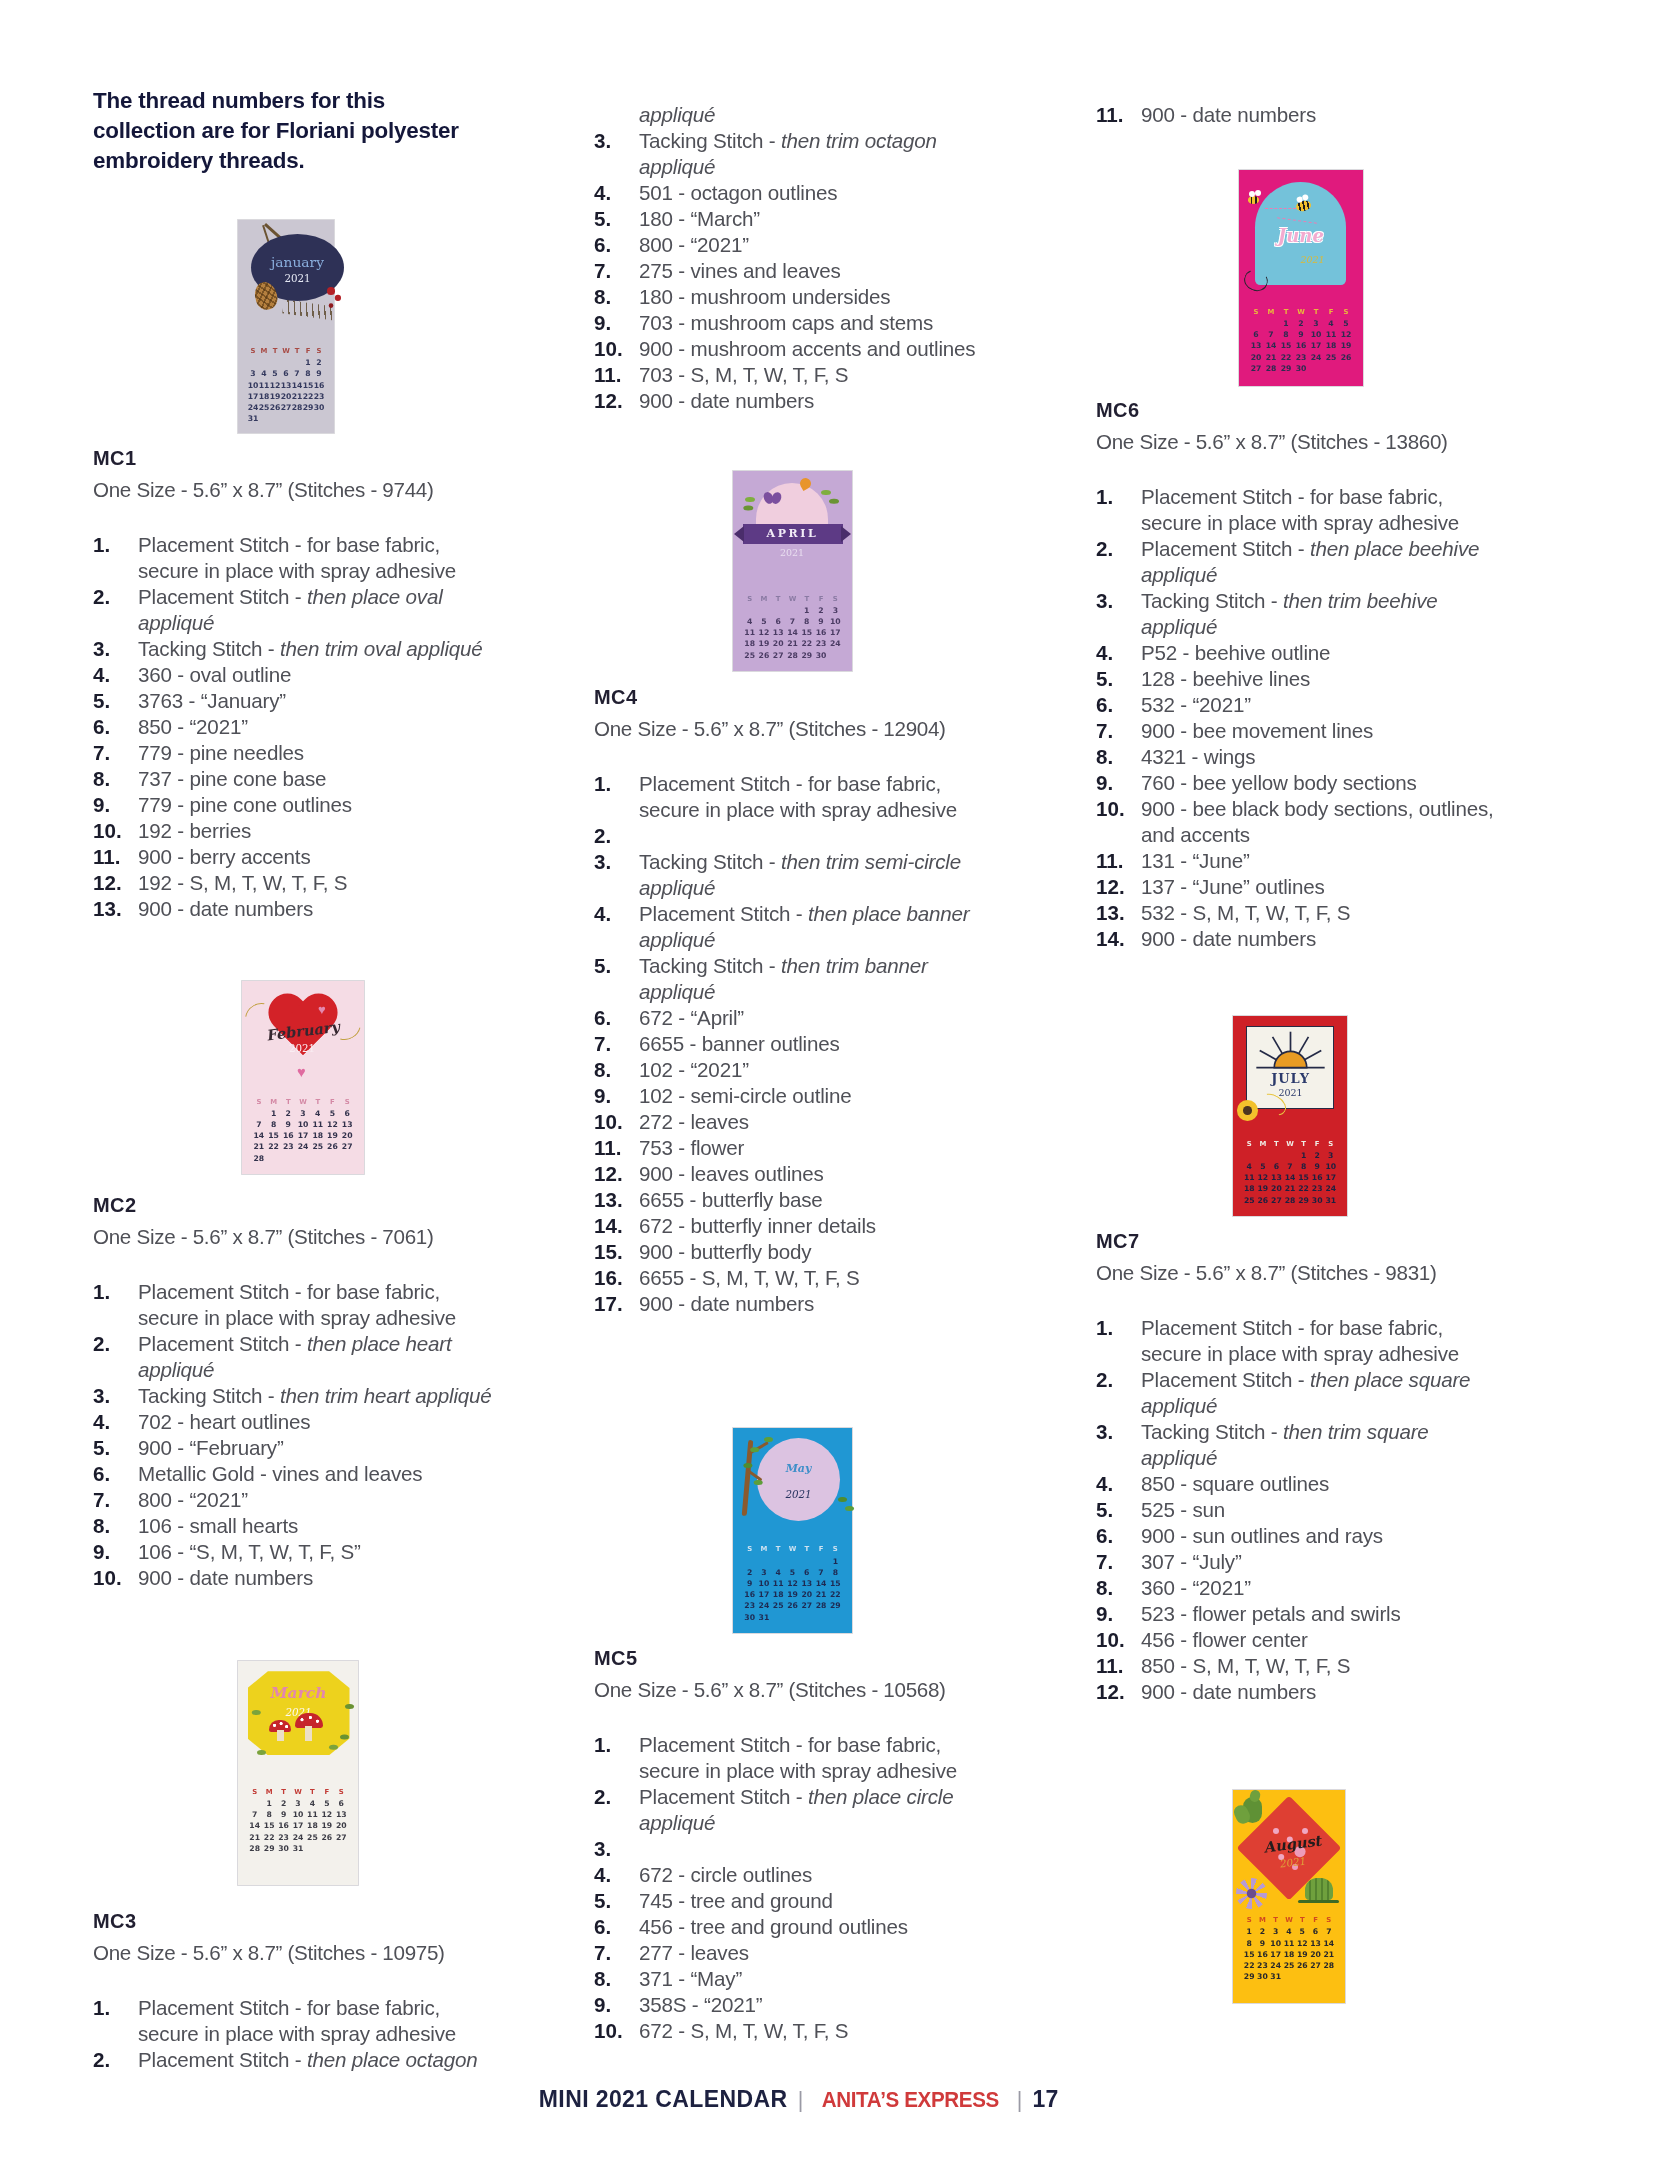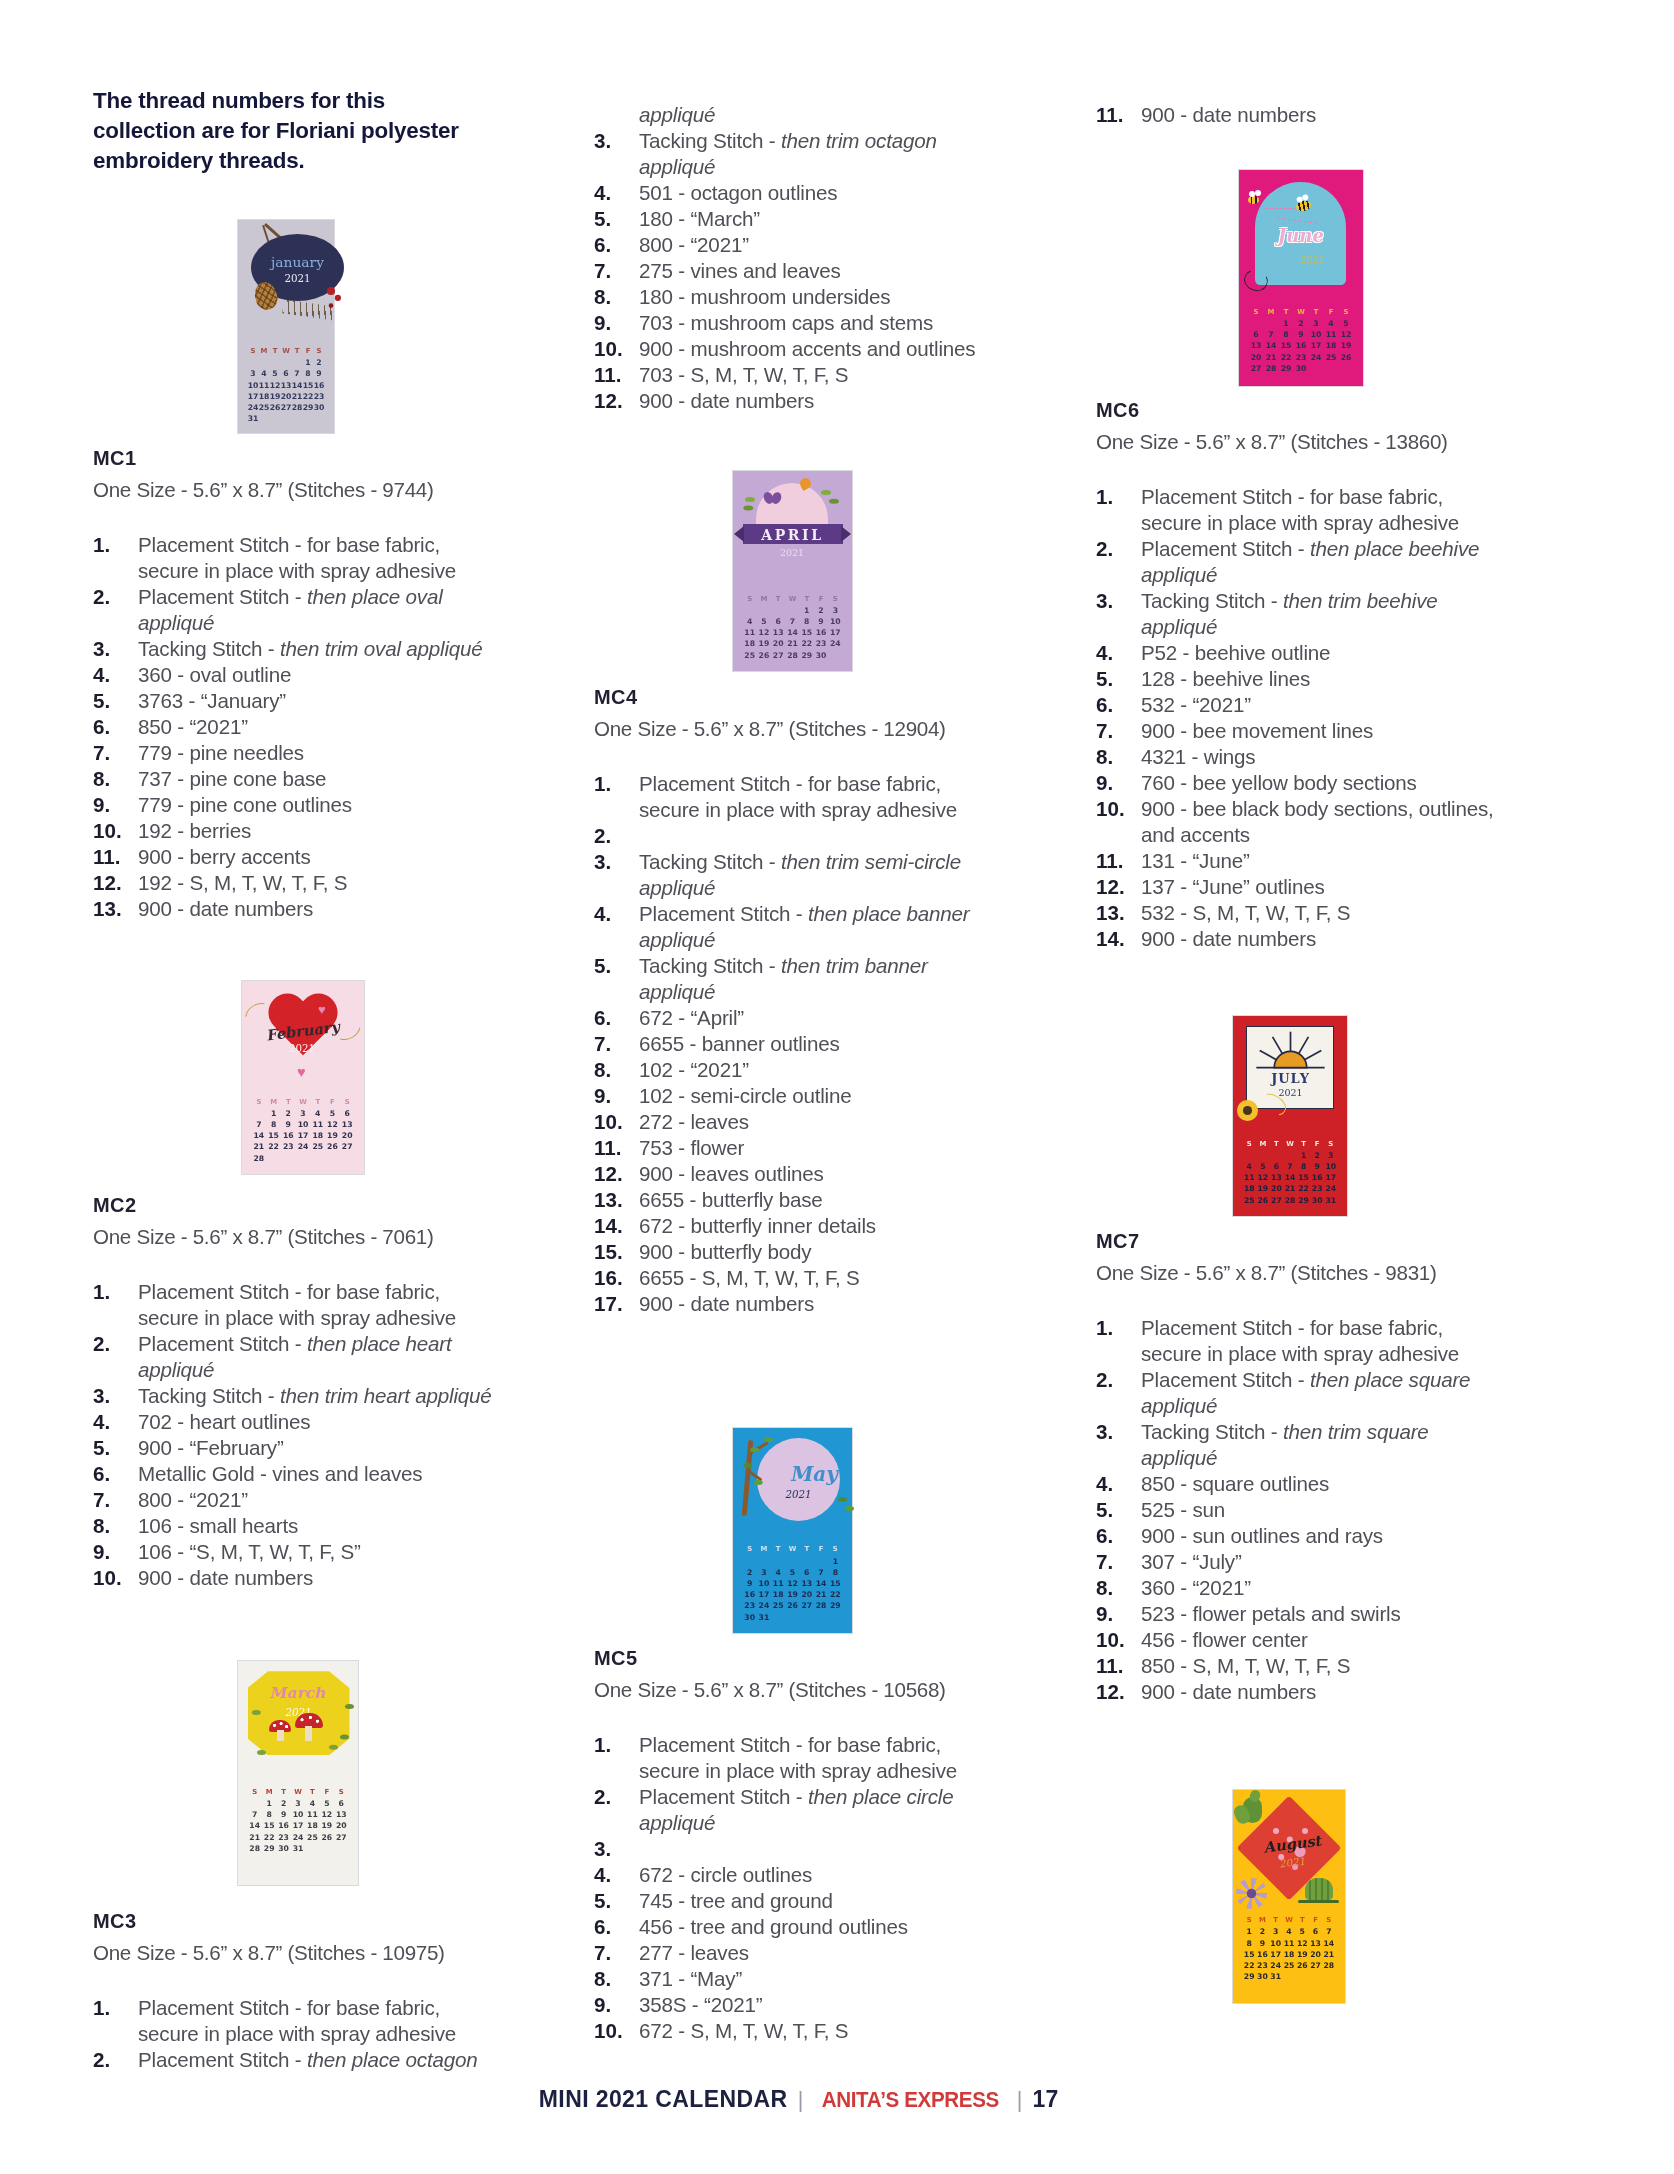"APRIL" .apr .sw-month { font-size: 14px -> 11px }
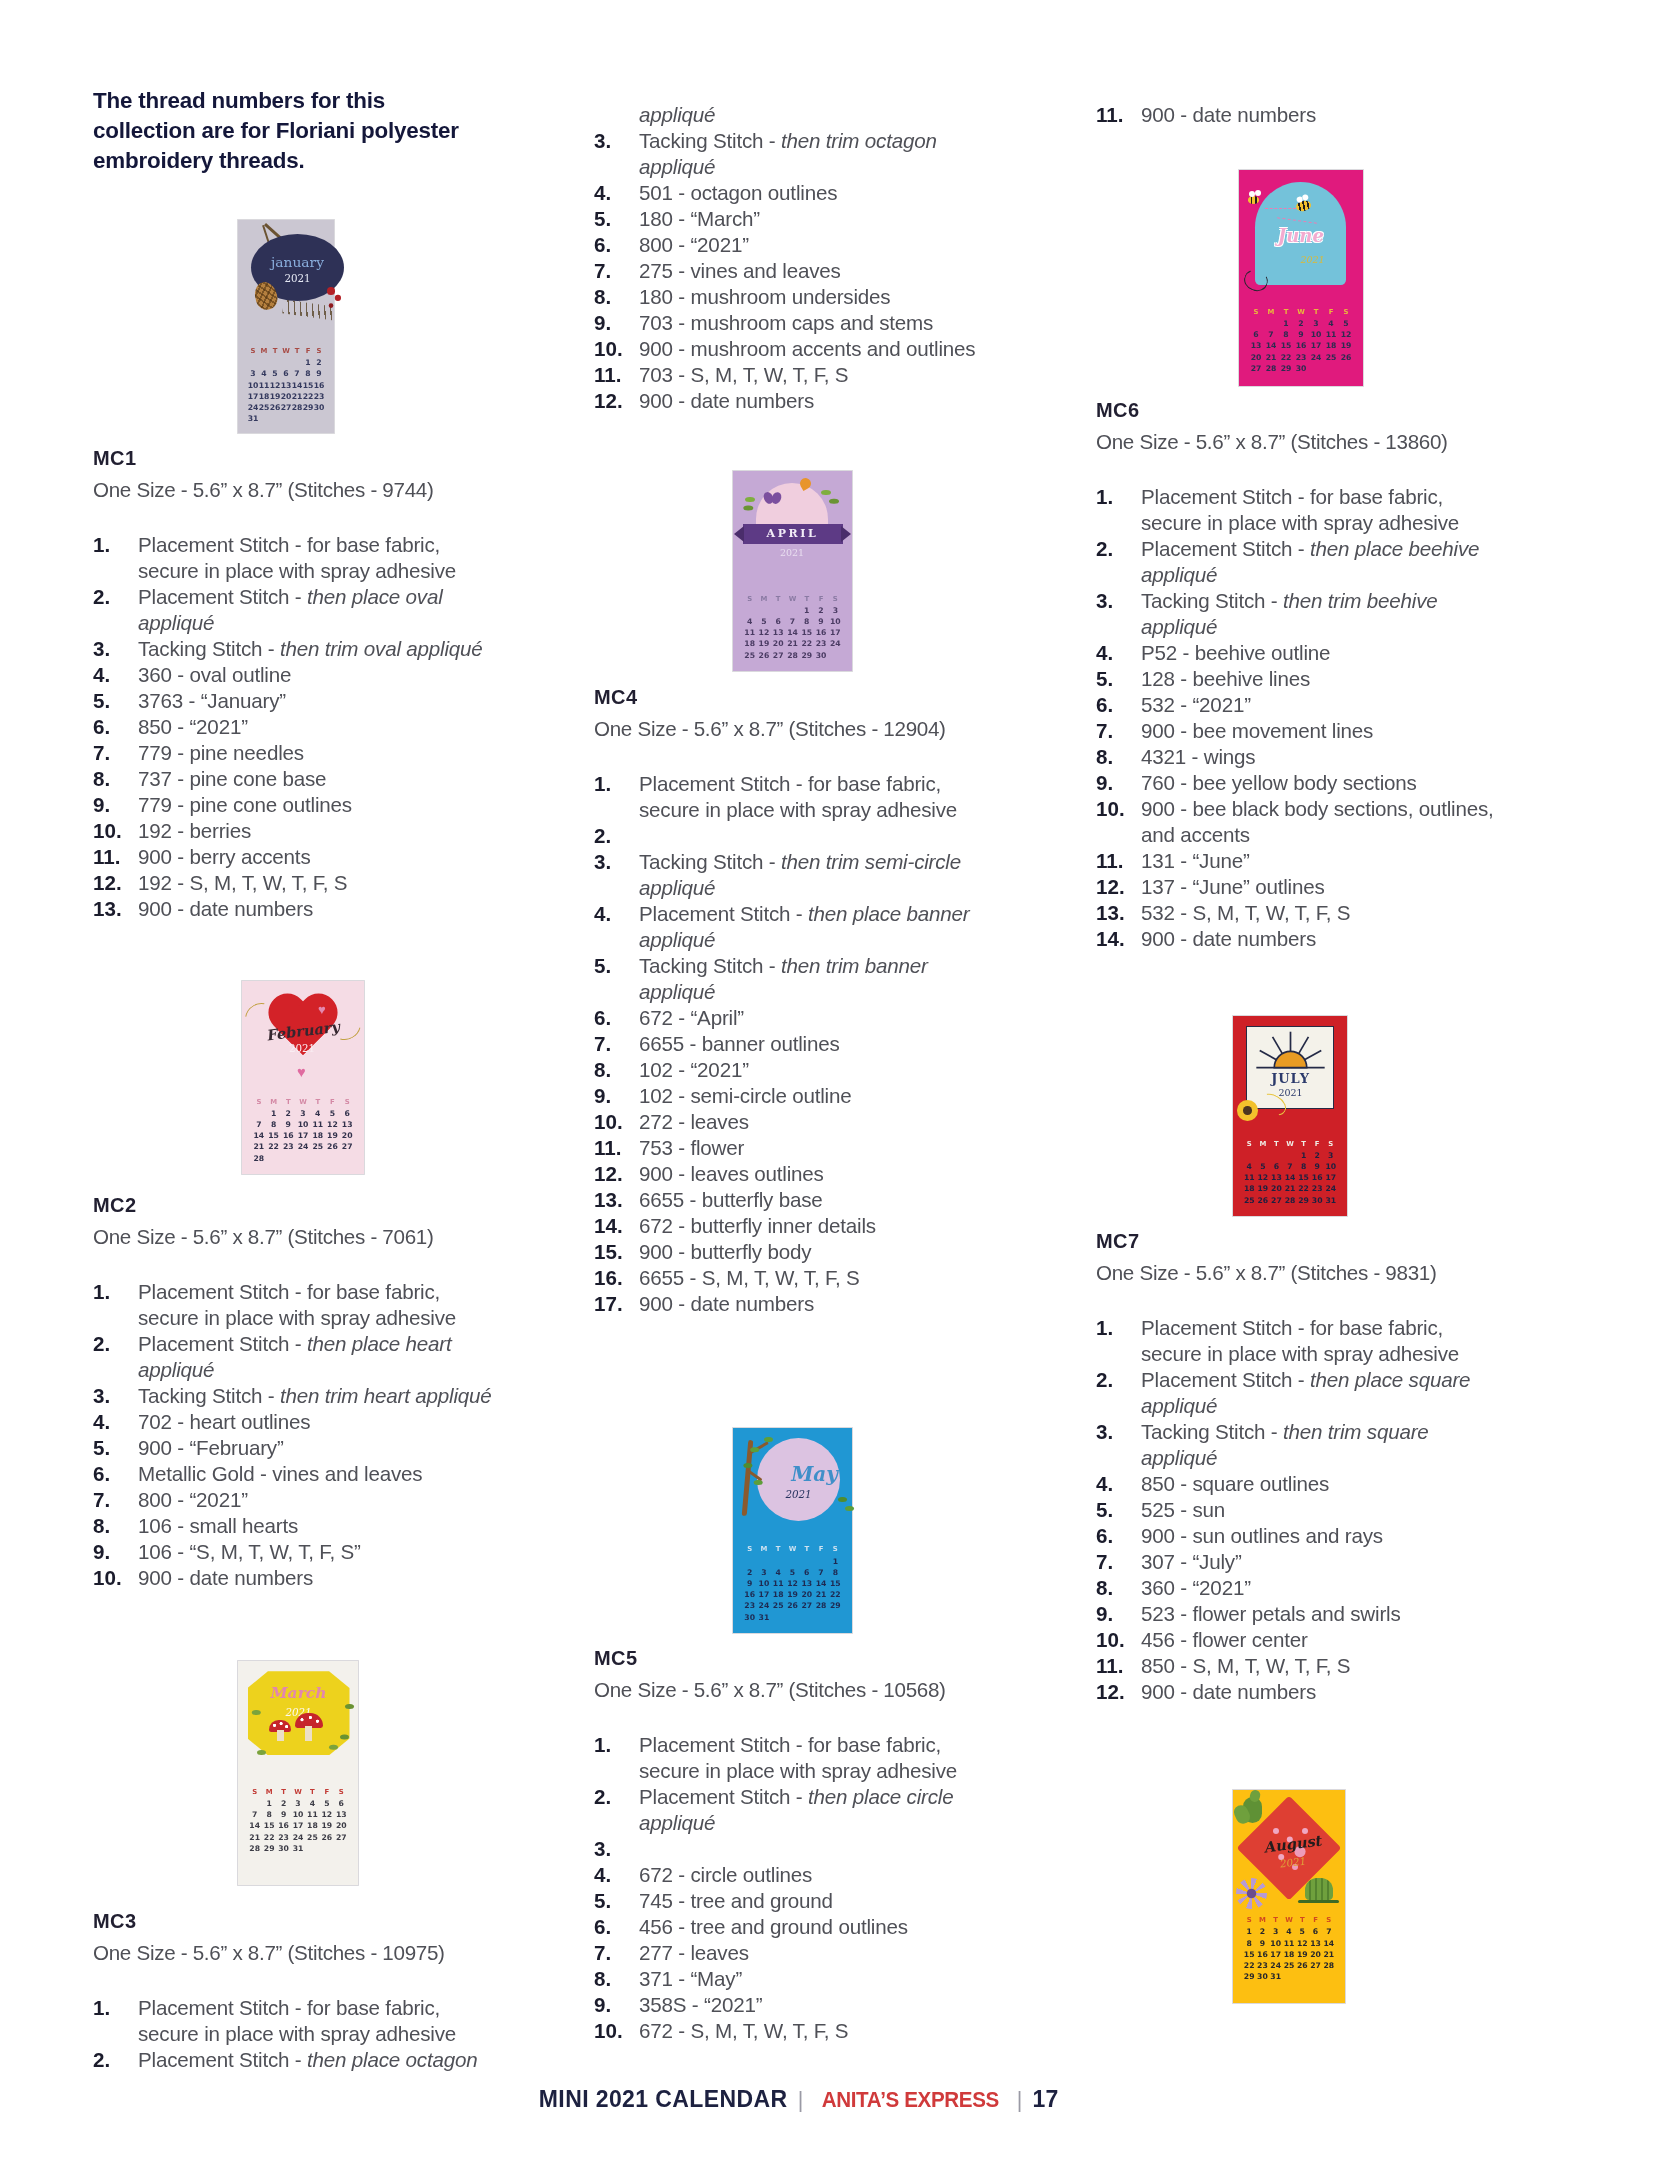"May" .may .sw-month { font-size: 20px -> 11px; left: 40px -> 24px }
